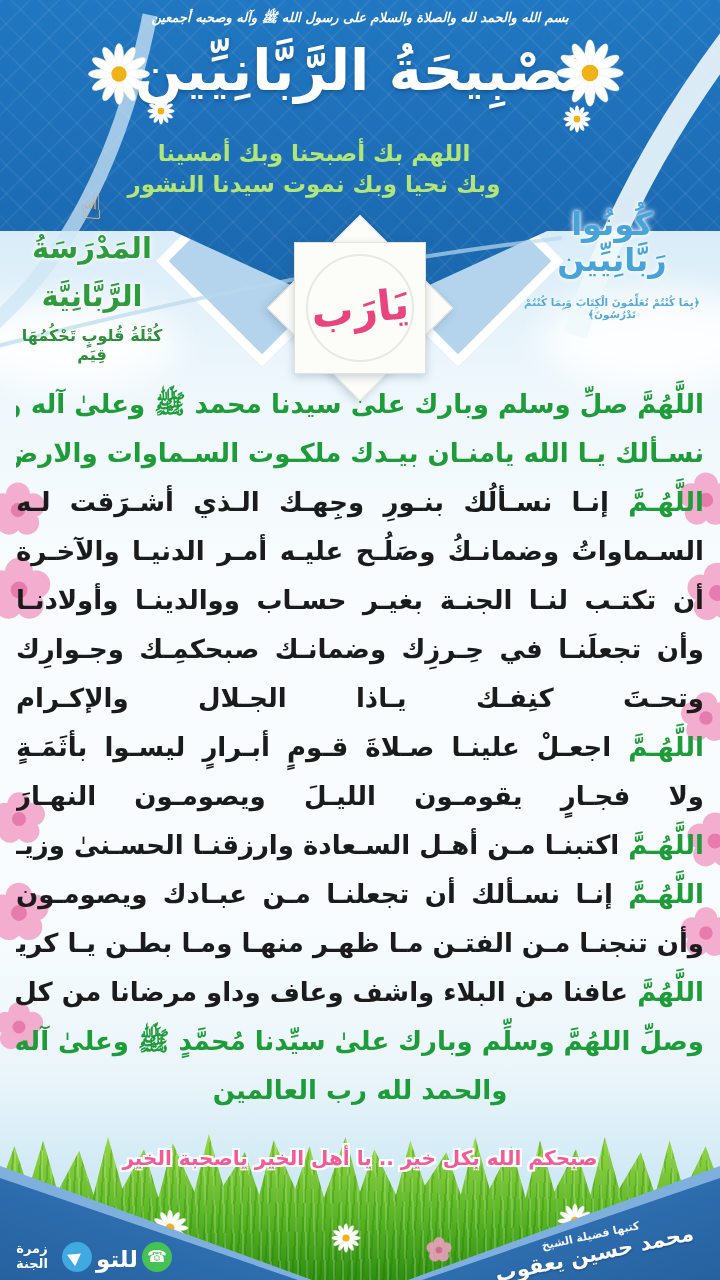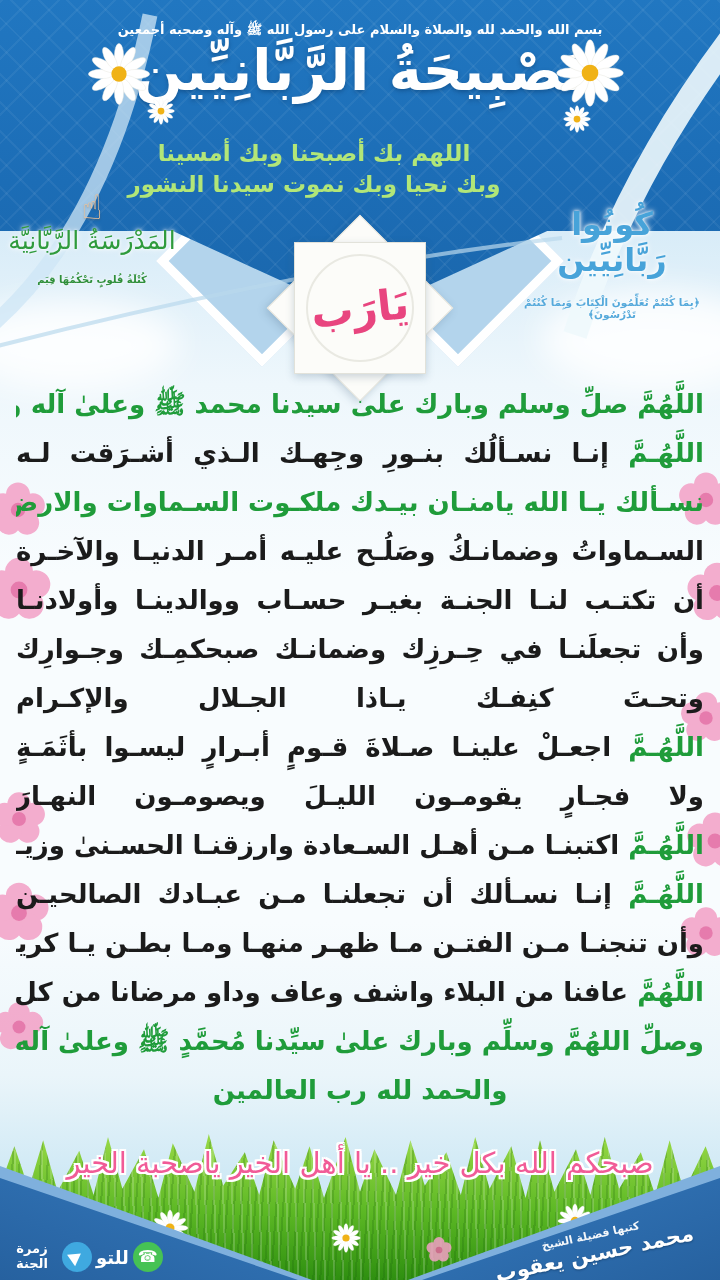"بسم الله والحمد لله والصلاة" .bismillah { font-style: none -> italic; top: 22px -> 10px }
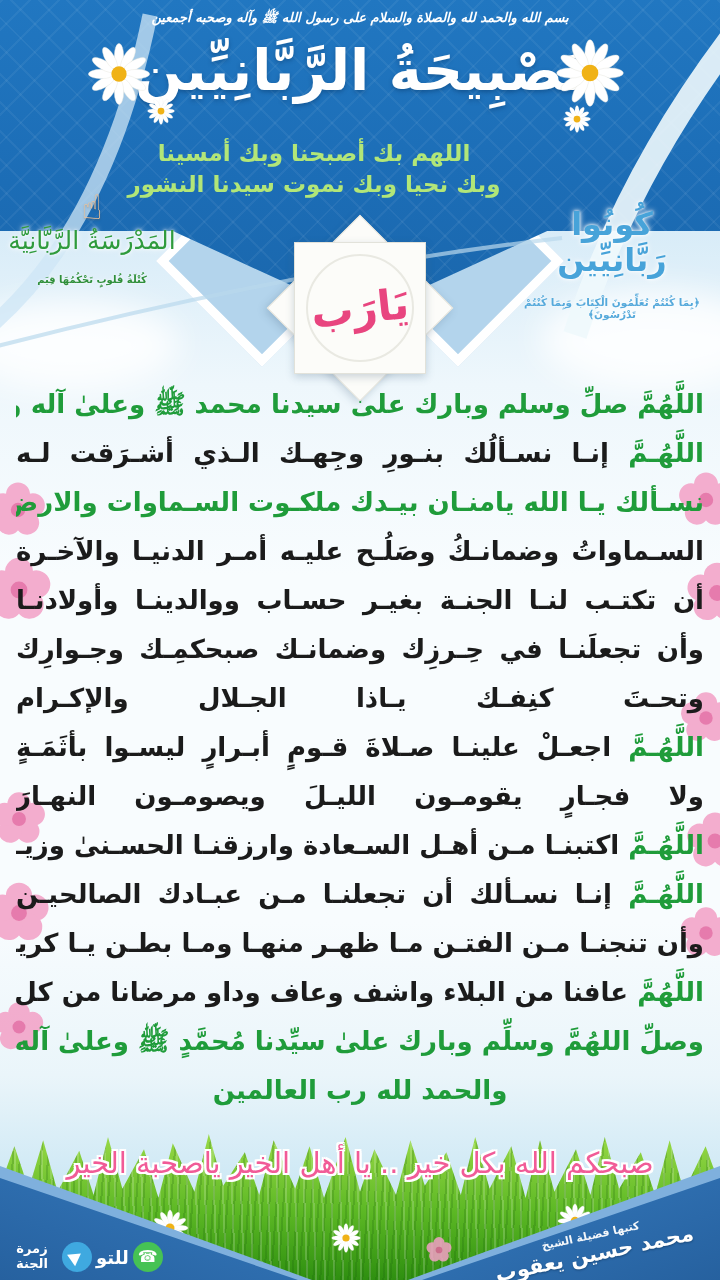"المَدْرَسَةُ الرَّبَّانِيَّة" .badge-left-title { font-size: 25px -> 29px; font-weight: normal -> bold; line-height: 34px -> 48px }
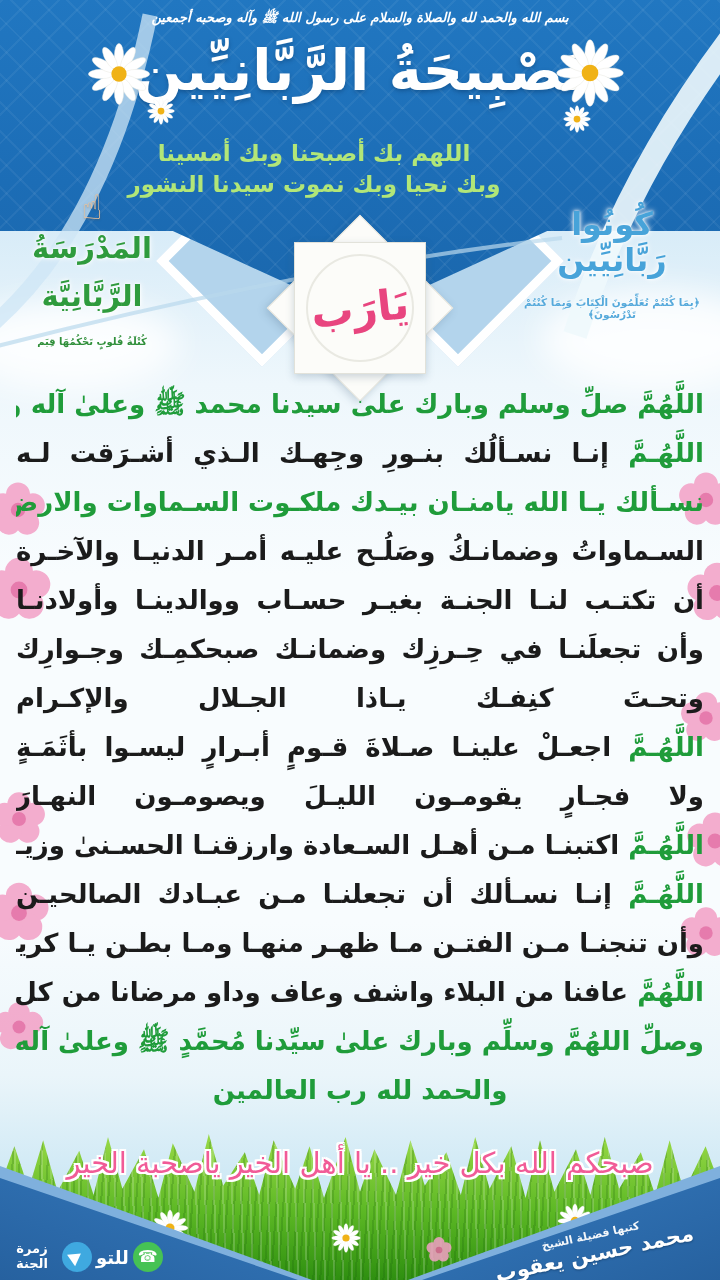"كُتْلَةُ قُلوبٍ تَحْكُمُهَا قِيَم" .badge-left-tag { font-size: 10px -> 16px; margin-top: 16px -> 6px }
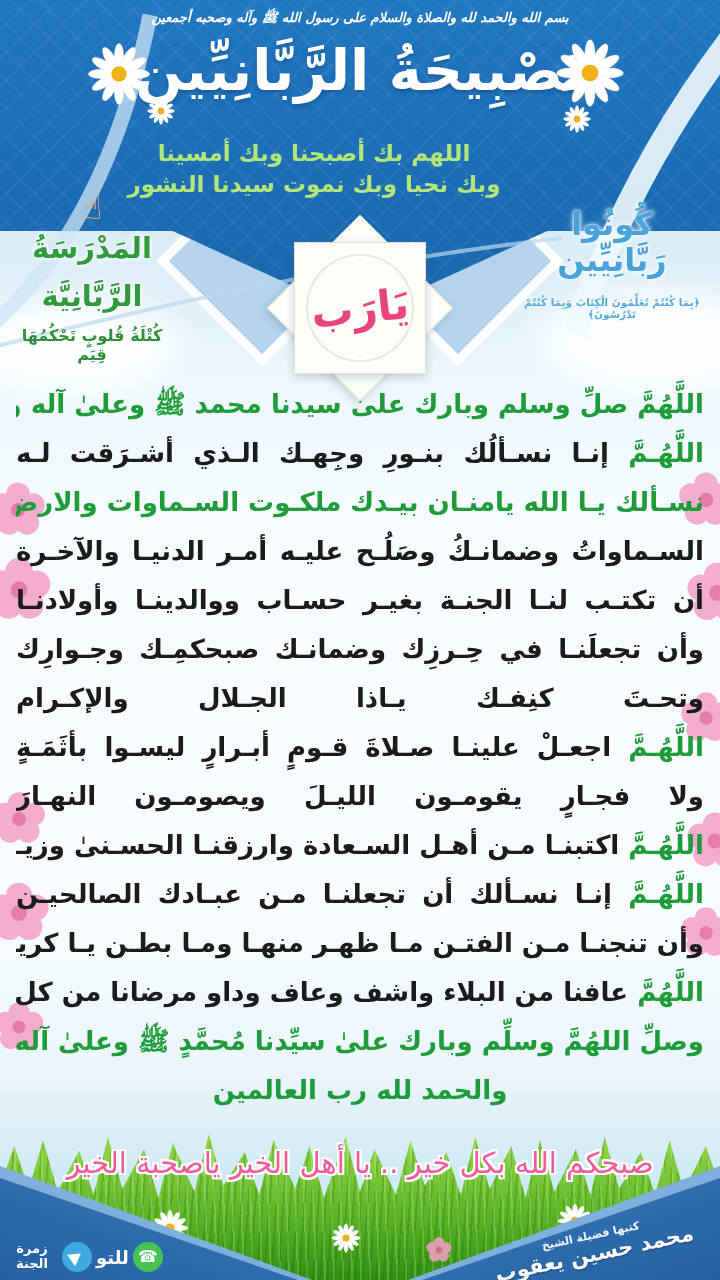"اللَّهُـمَّ إنـا نسـألُك بنـورِ وجِهـك" div.body-line { order: before "نسـألك يـا الله يامنـان بيـدك" -> after "نسـألك يـا الله يامنـان بيـدك" }
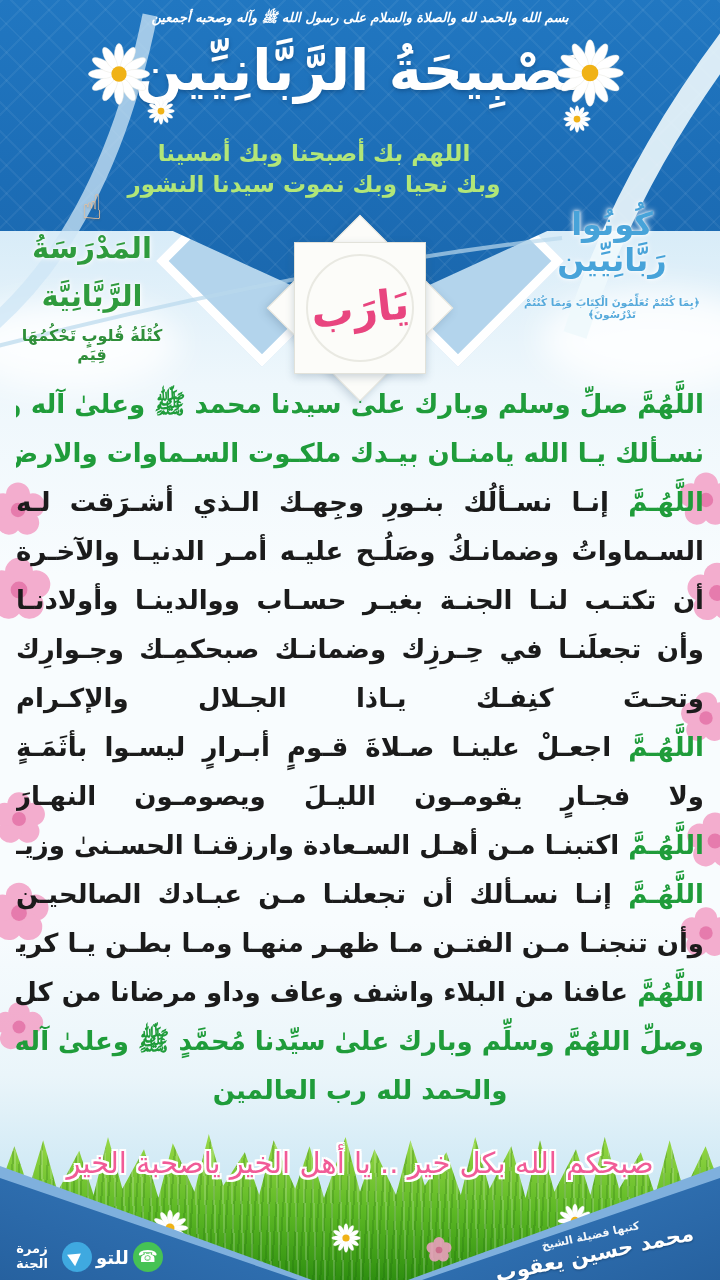"إنـا نسـألك أن تجعلنـا مـن" span.seg-black { text: الصالحيـن -> ويصومـون }
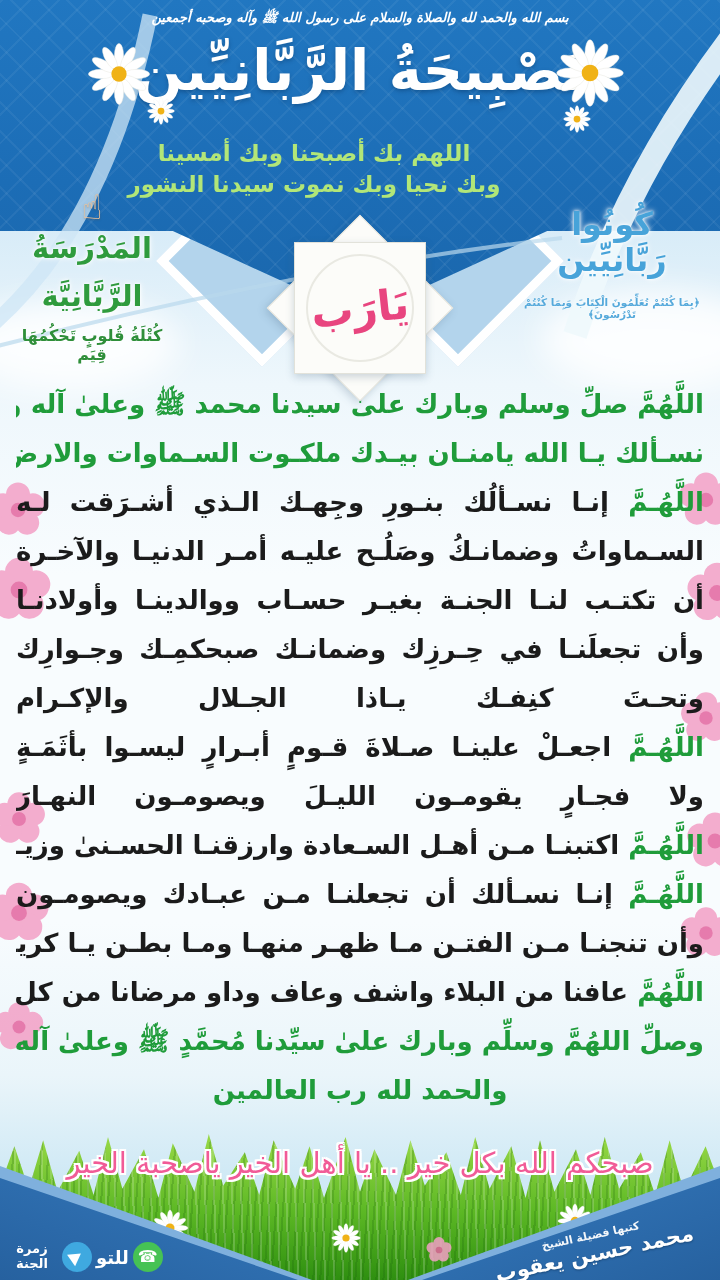"صبحكم الله بكل خير .." .banner { font-size: 29px -> 20px; font-weight: normal -> bold }
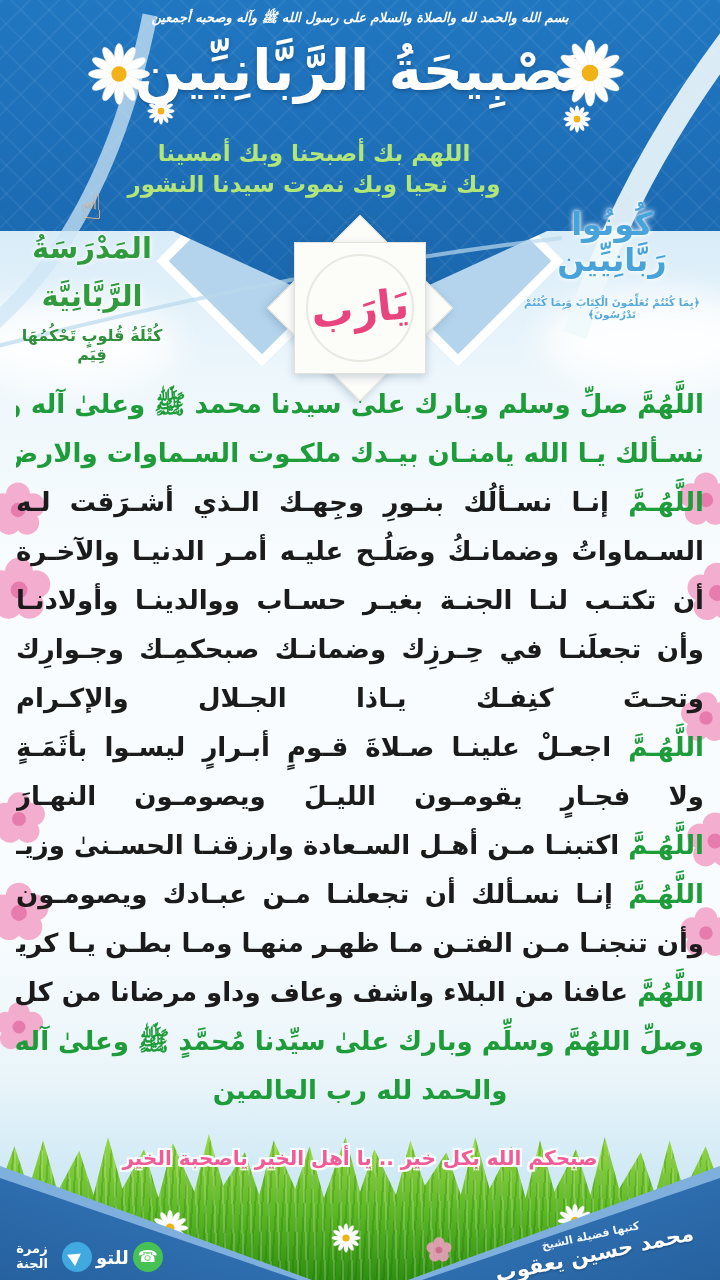"زمرة الجنة" .footer-left { align-items: center -> flex-end }
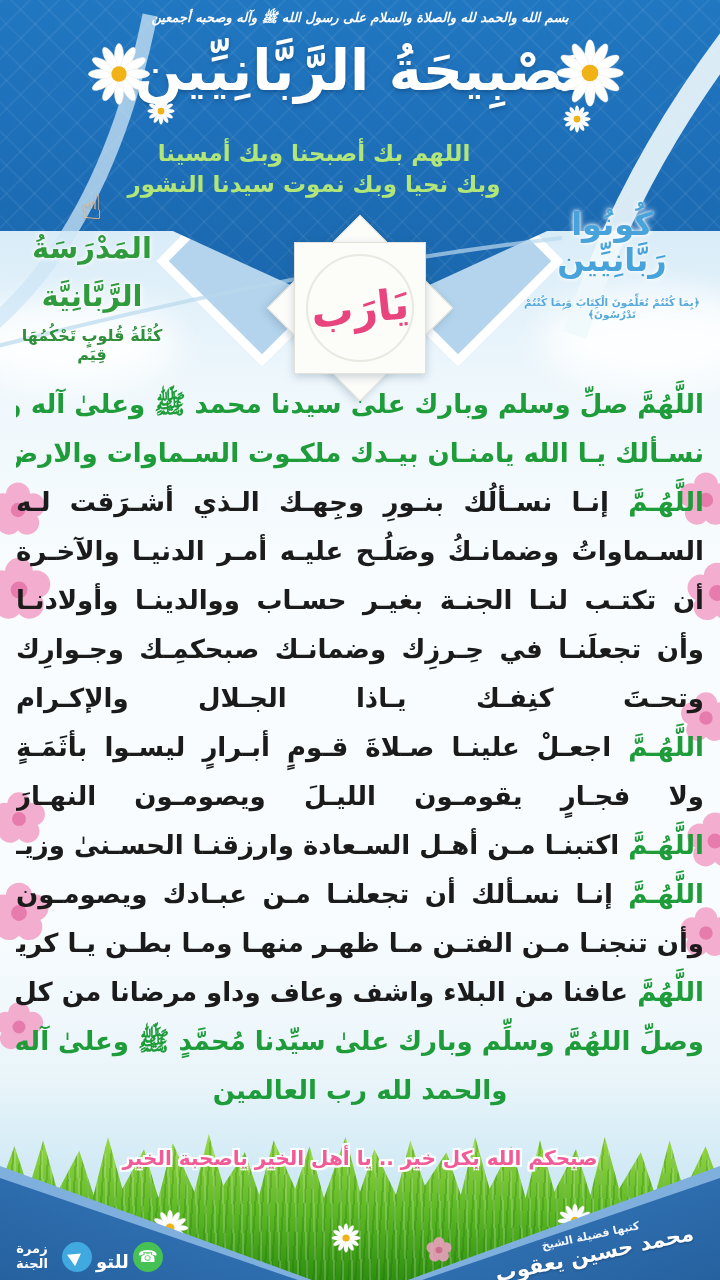"للتو" .brand-lalto { font-size: 18px -> 23px }
